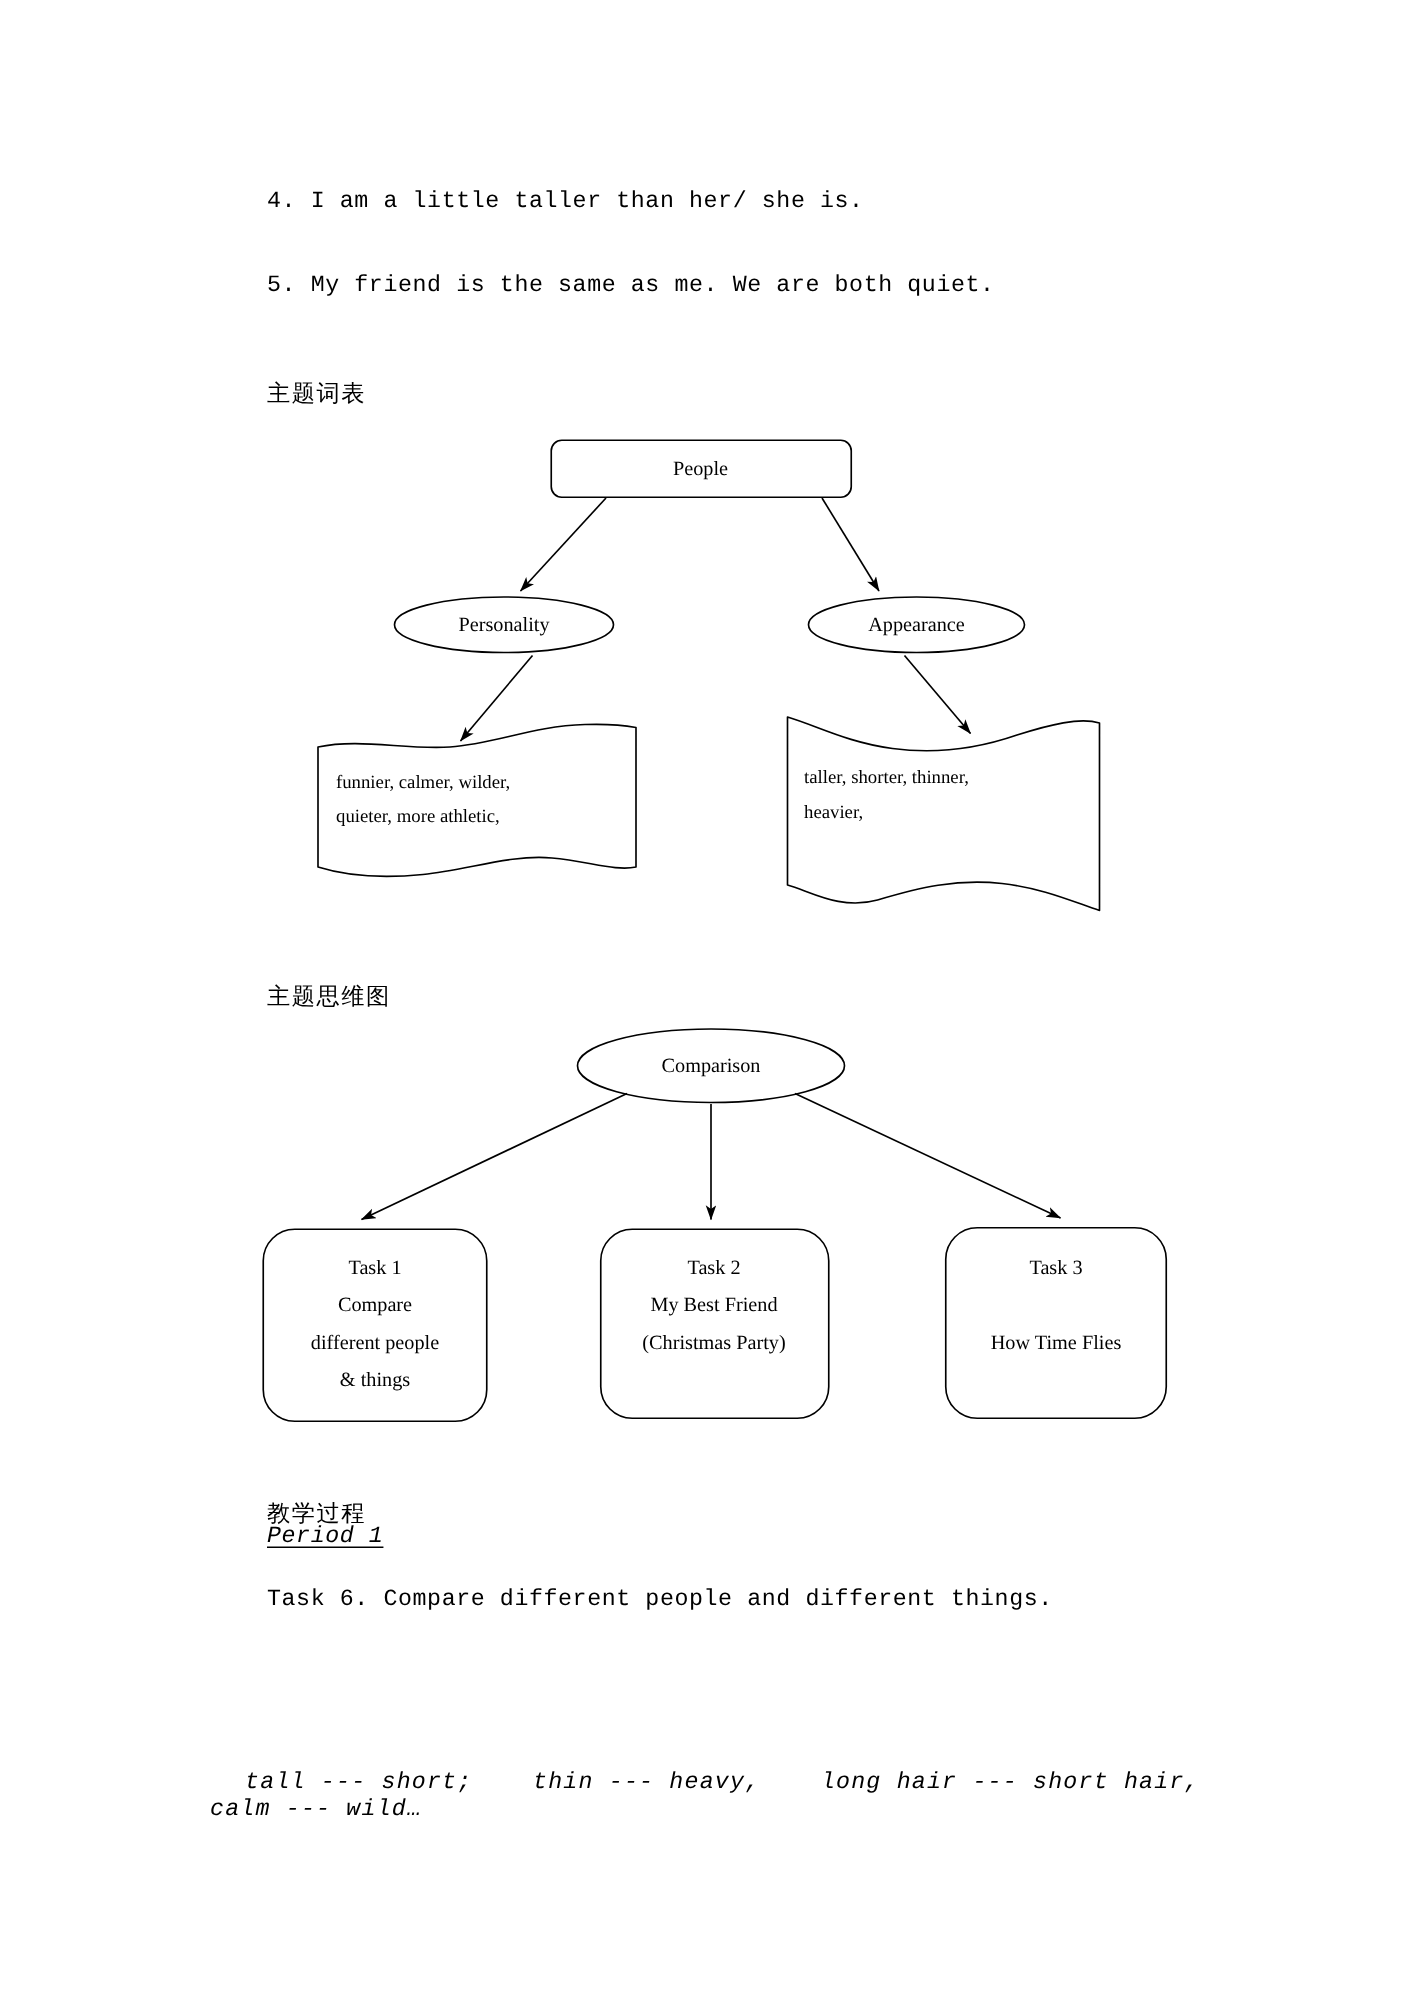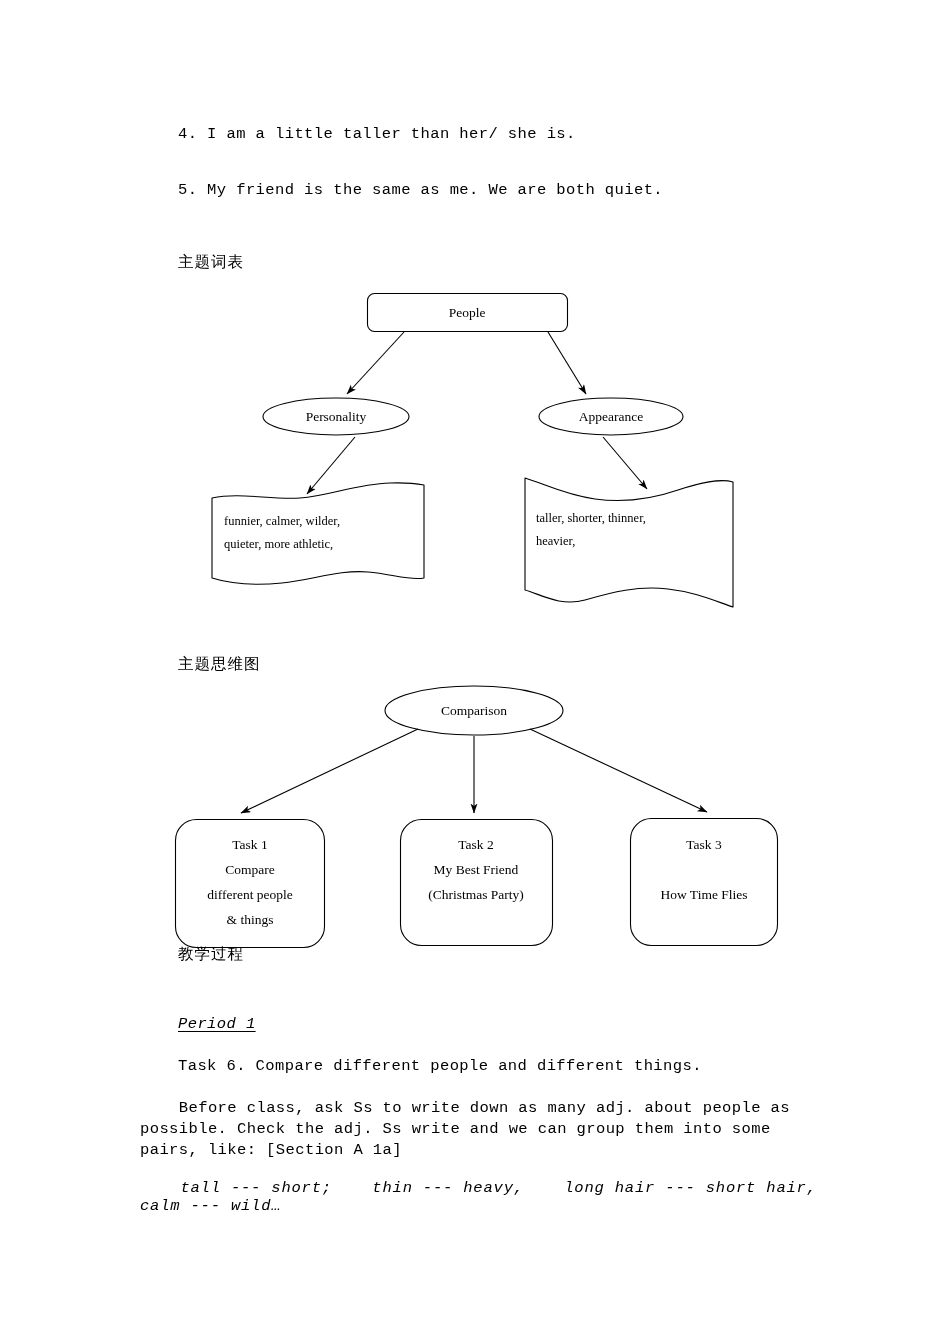"教学过程" div.txt-cjk { top: 944px -> 999px }
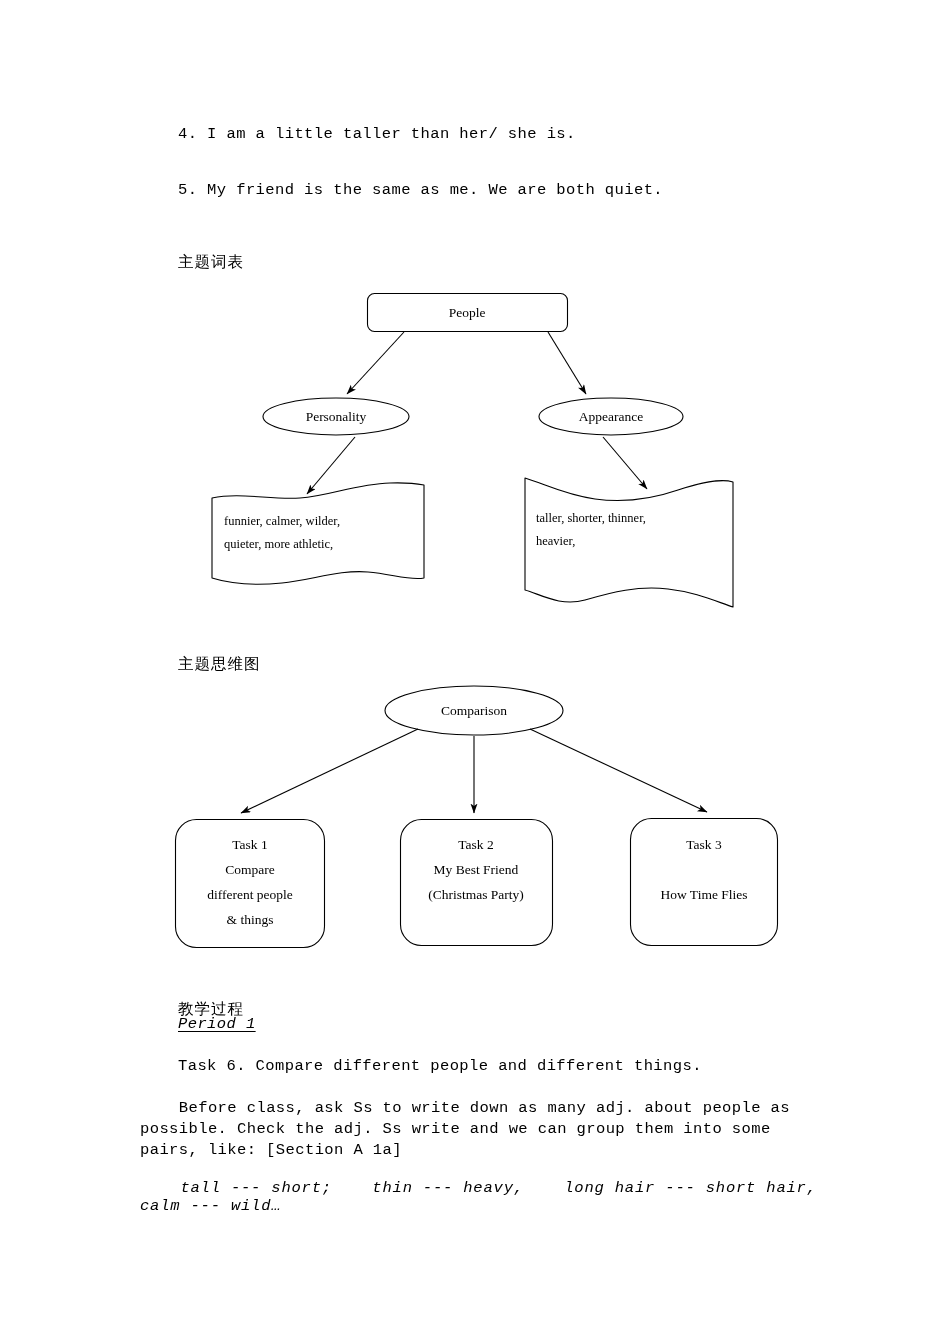"Before class, ask Ss to" div.txt { html: <div> Before class, ask Ss to write down as many adj. about people as possible. Check the adj. Ss write and we can group them into some pairs, like: [Section A 1a]</div> -> none }
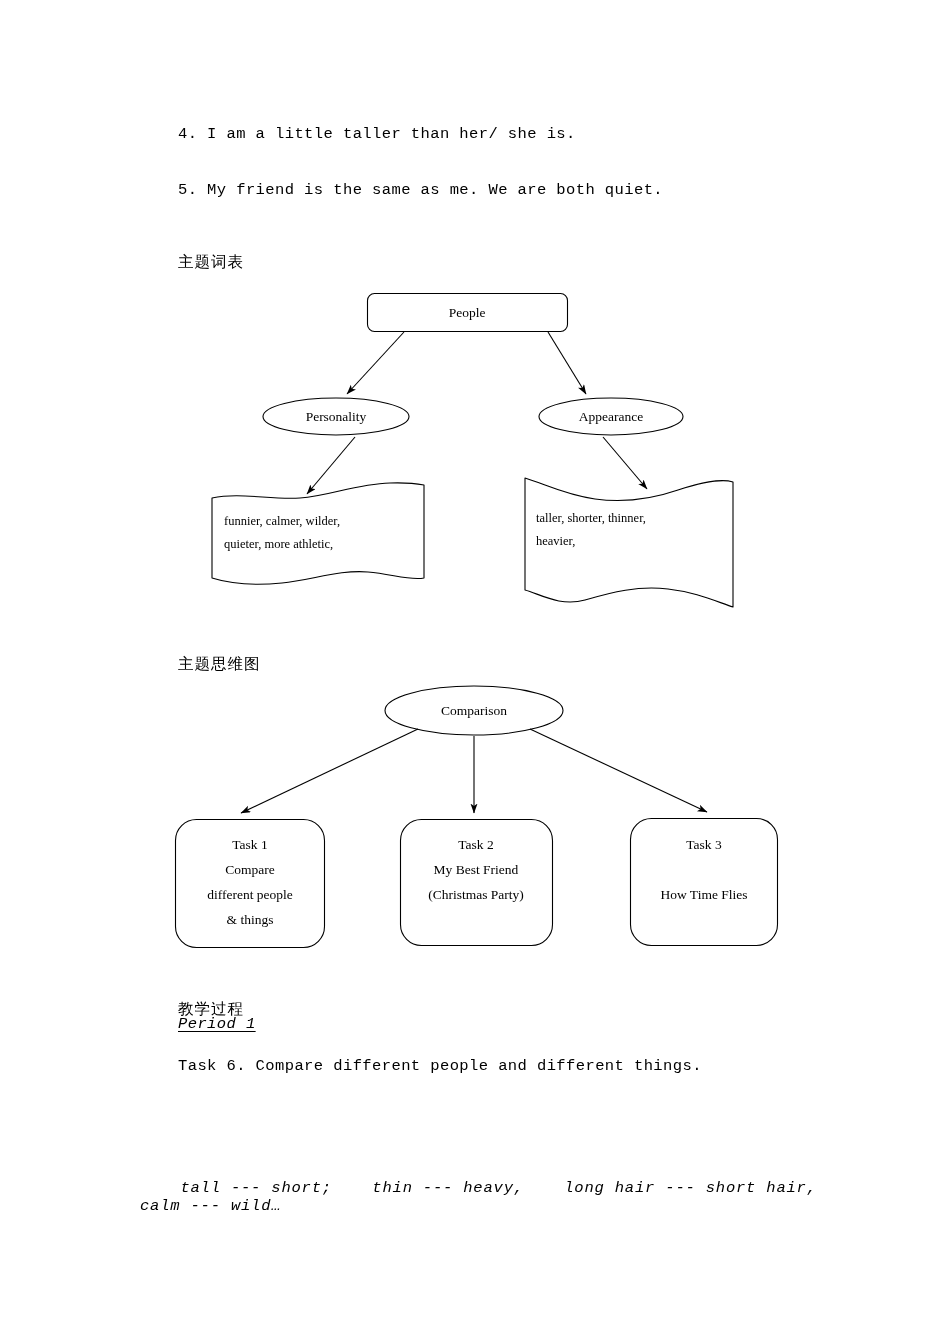"tall --- short; thin ---" div.txt { left: 140px -> 123px }
